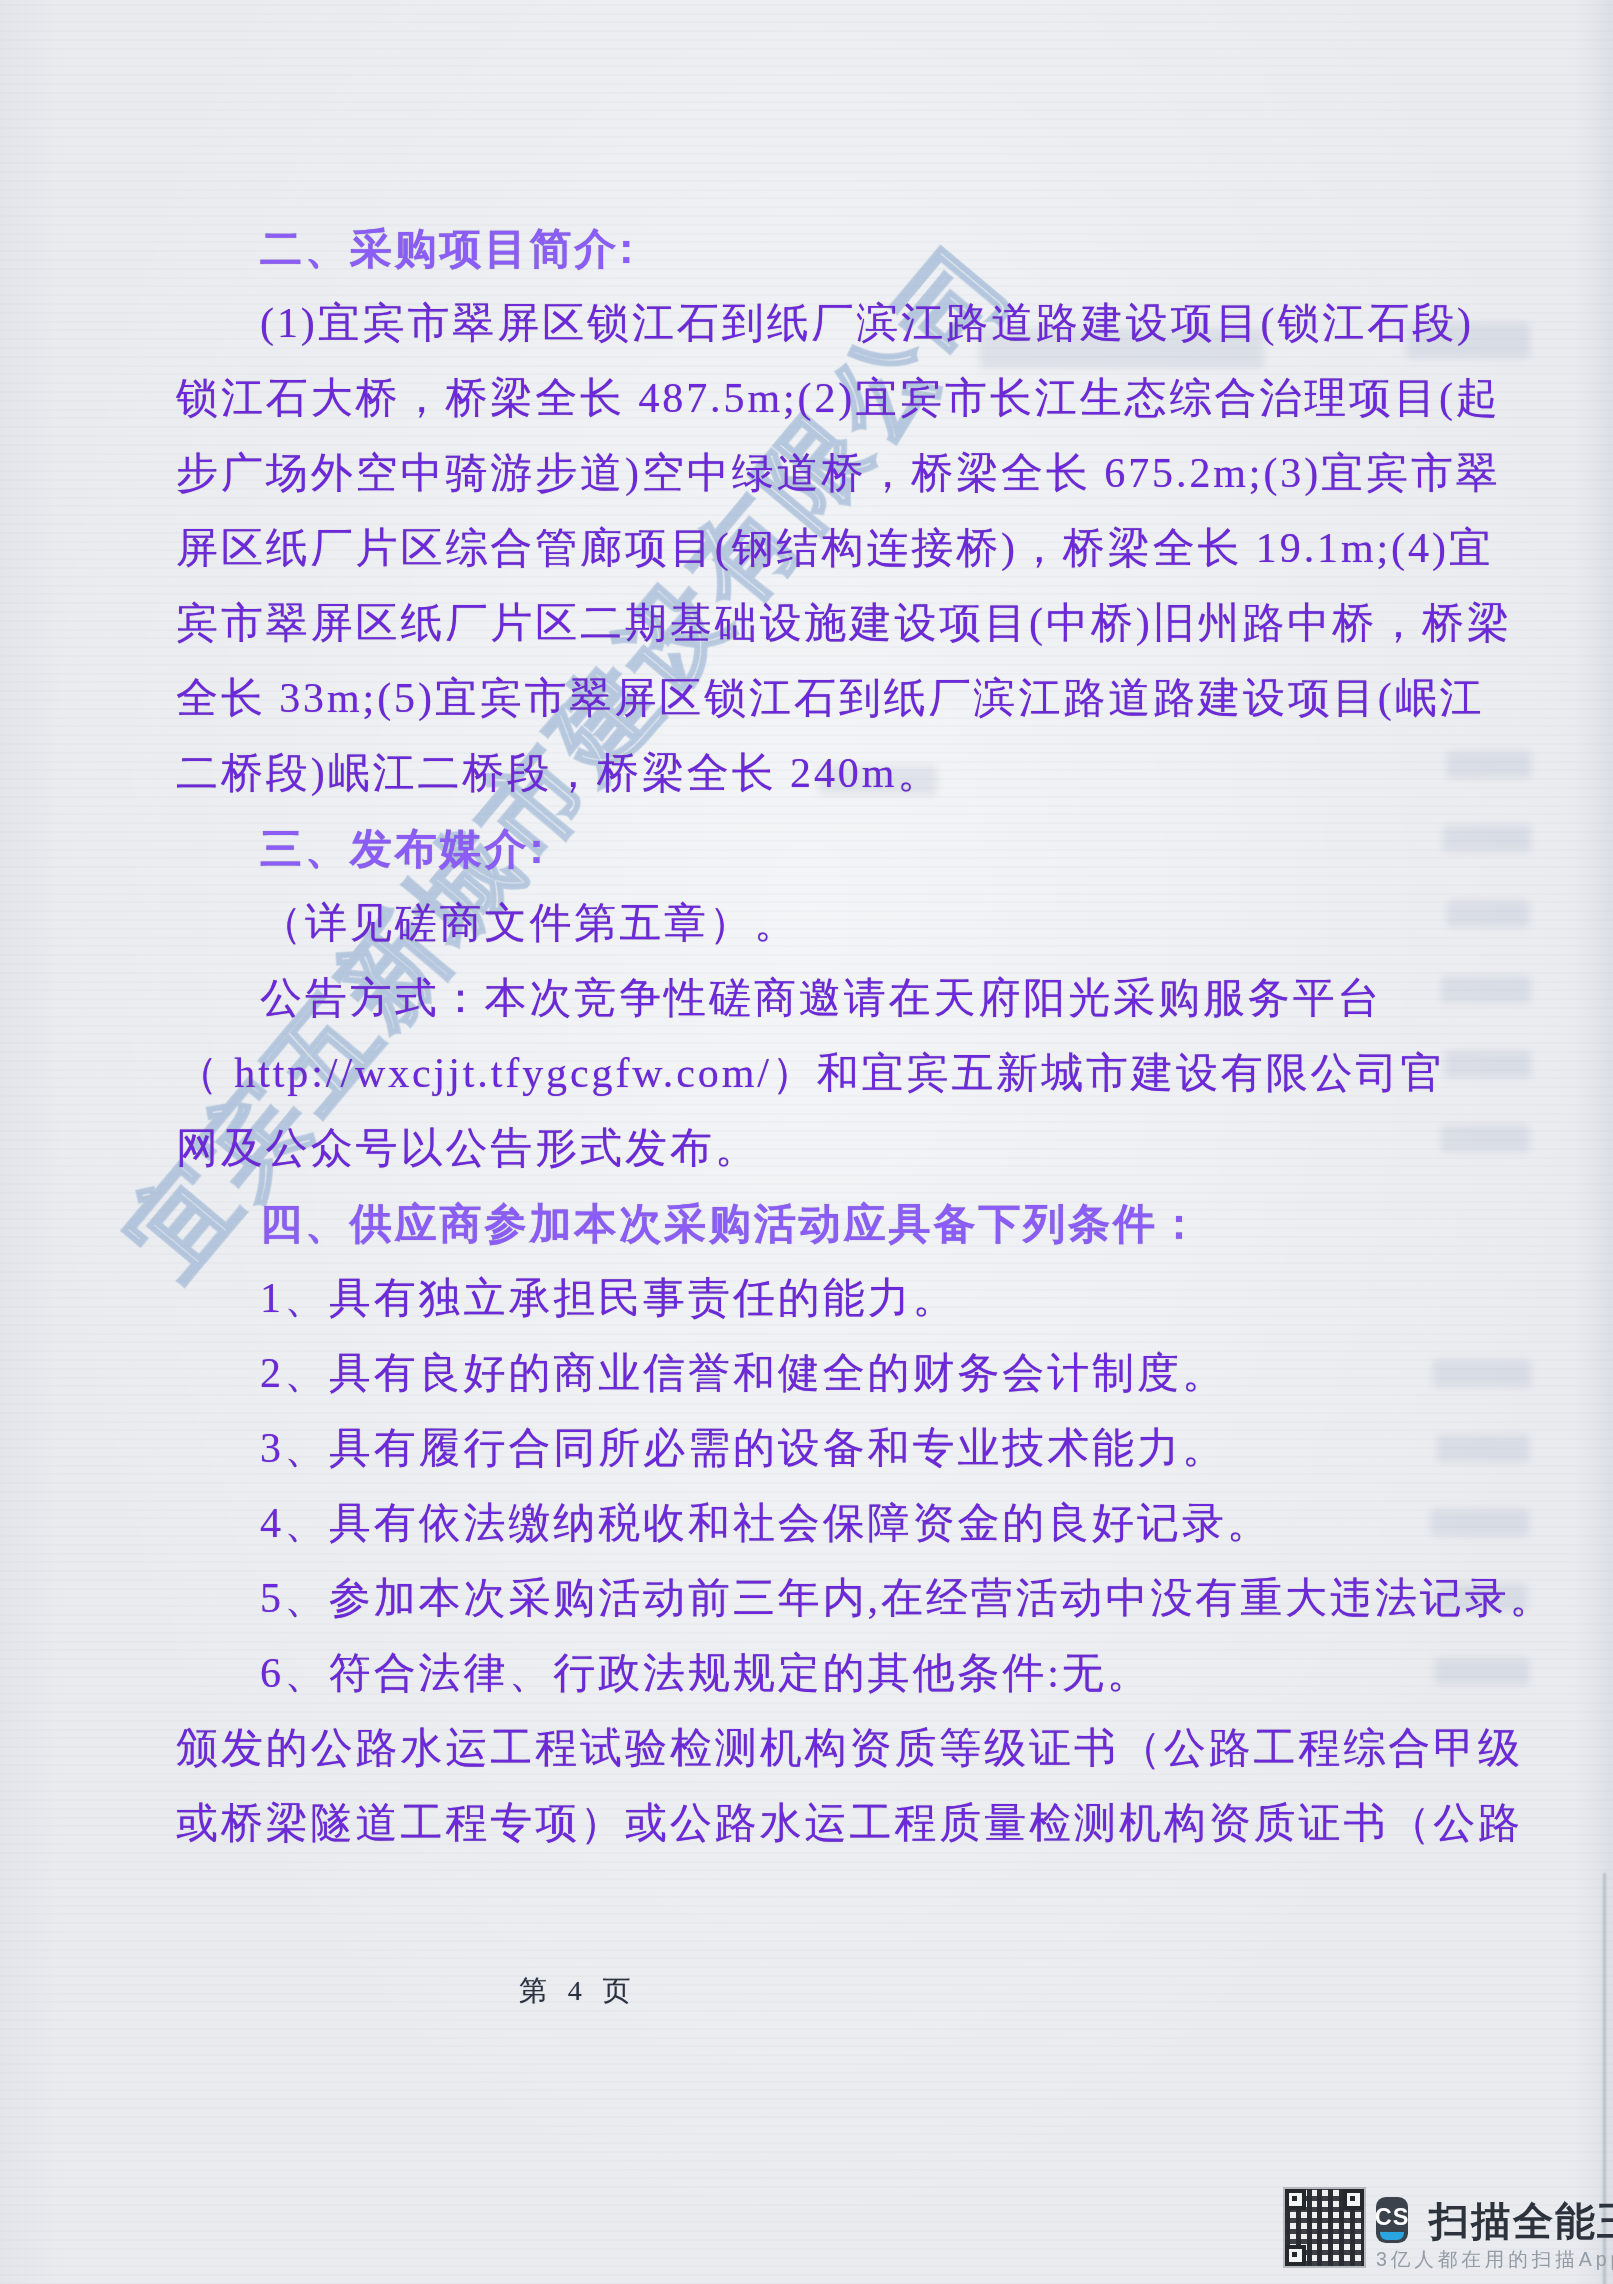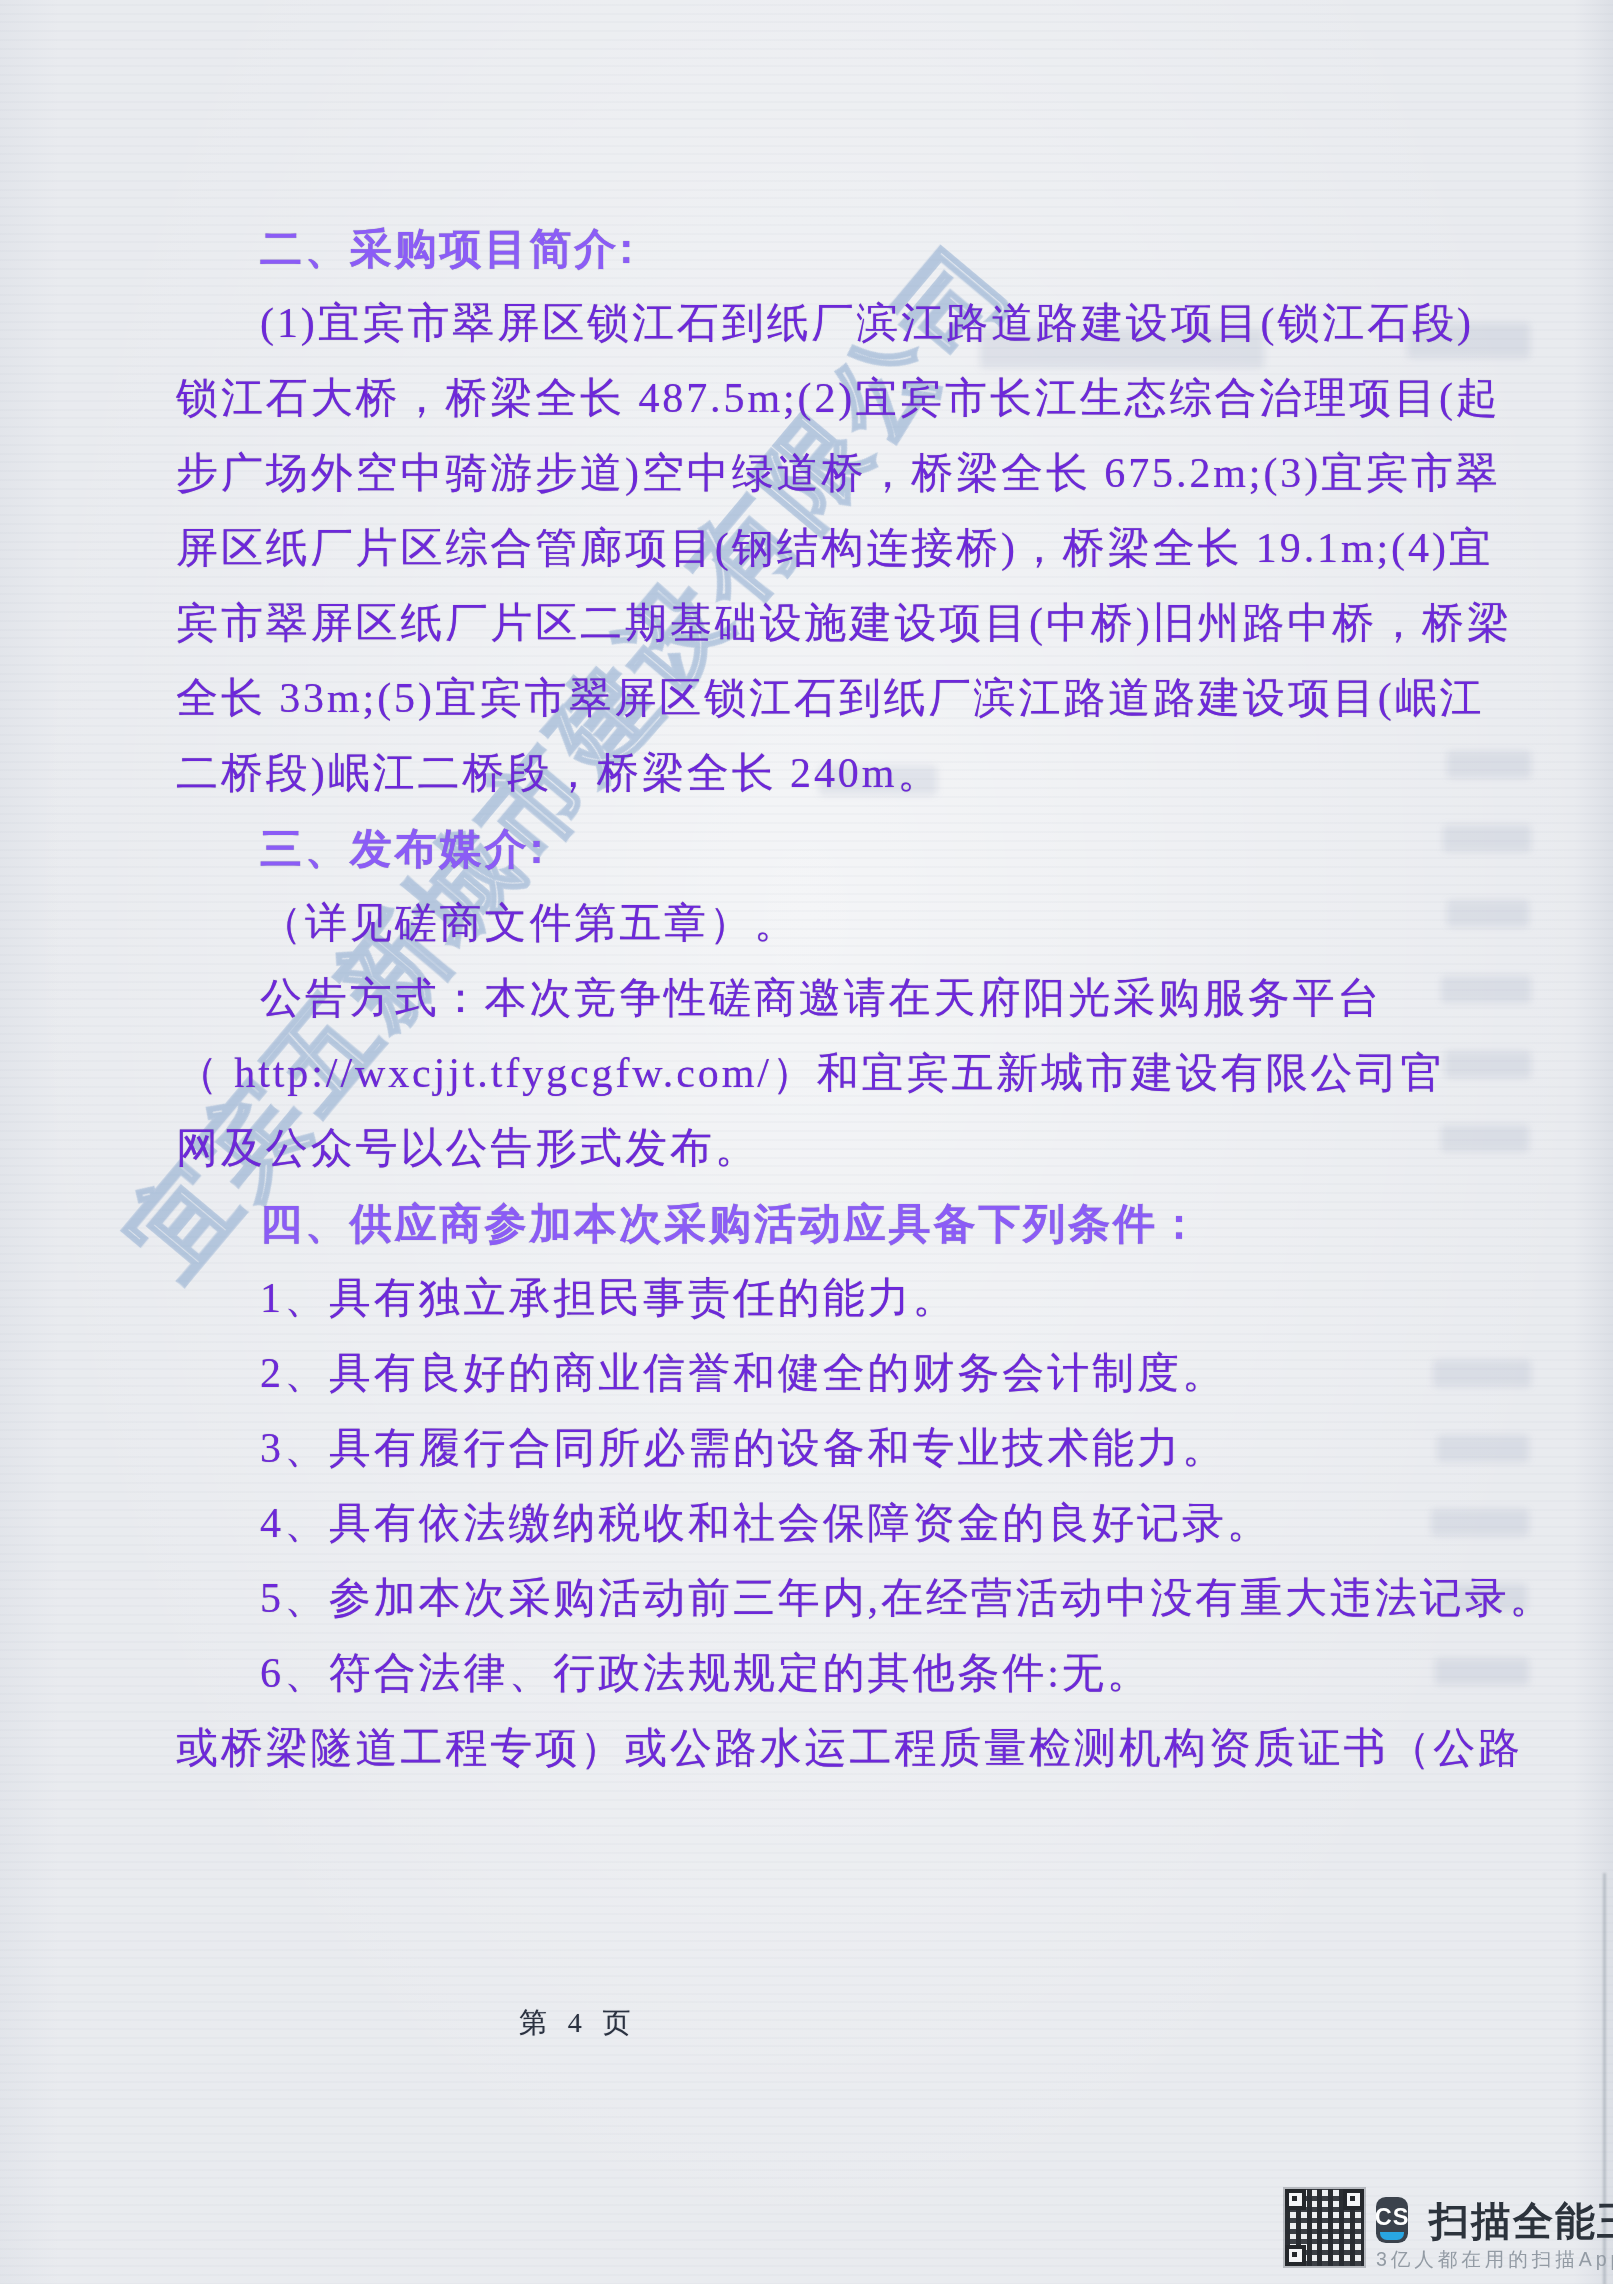"颁发的公路水运工程试验检测机构资质等级证书（公路工程综合甲级" div.line { html: none -> <div>颁发的公路水运工程试验检测机构资质等级证书（公路工程综合甲级</div> }
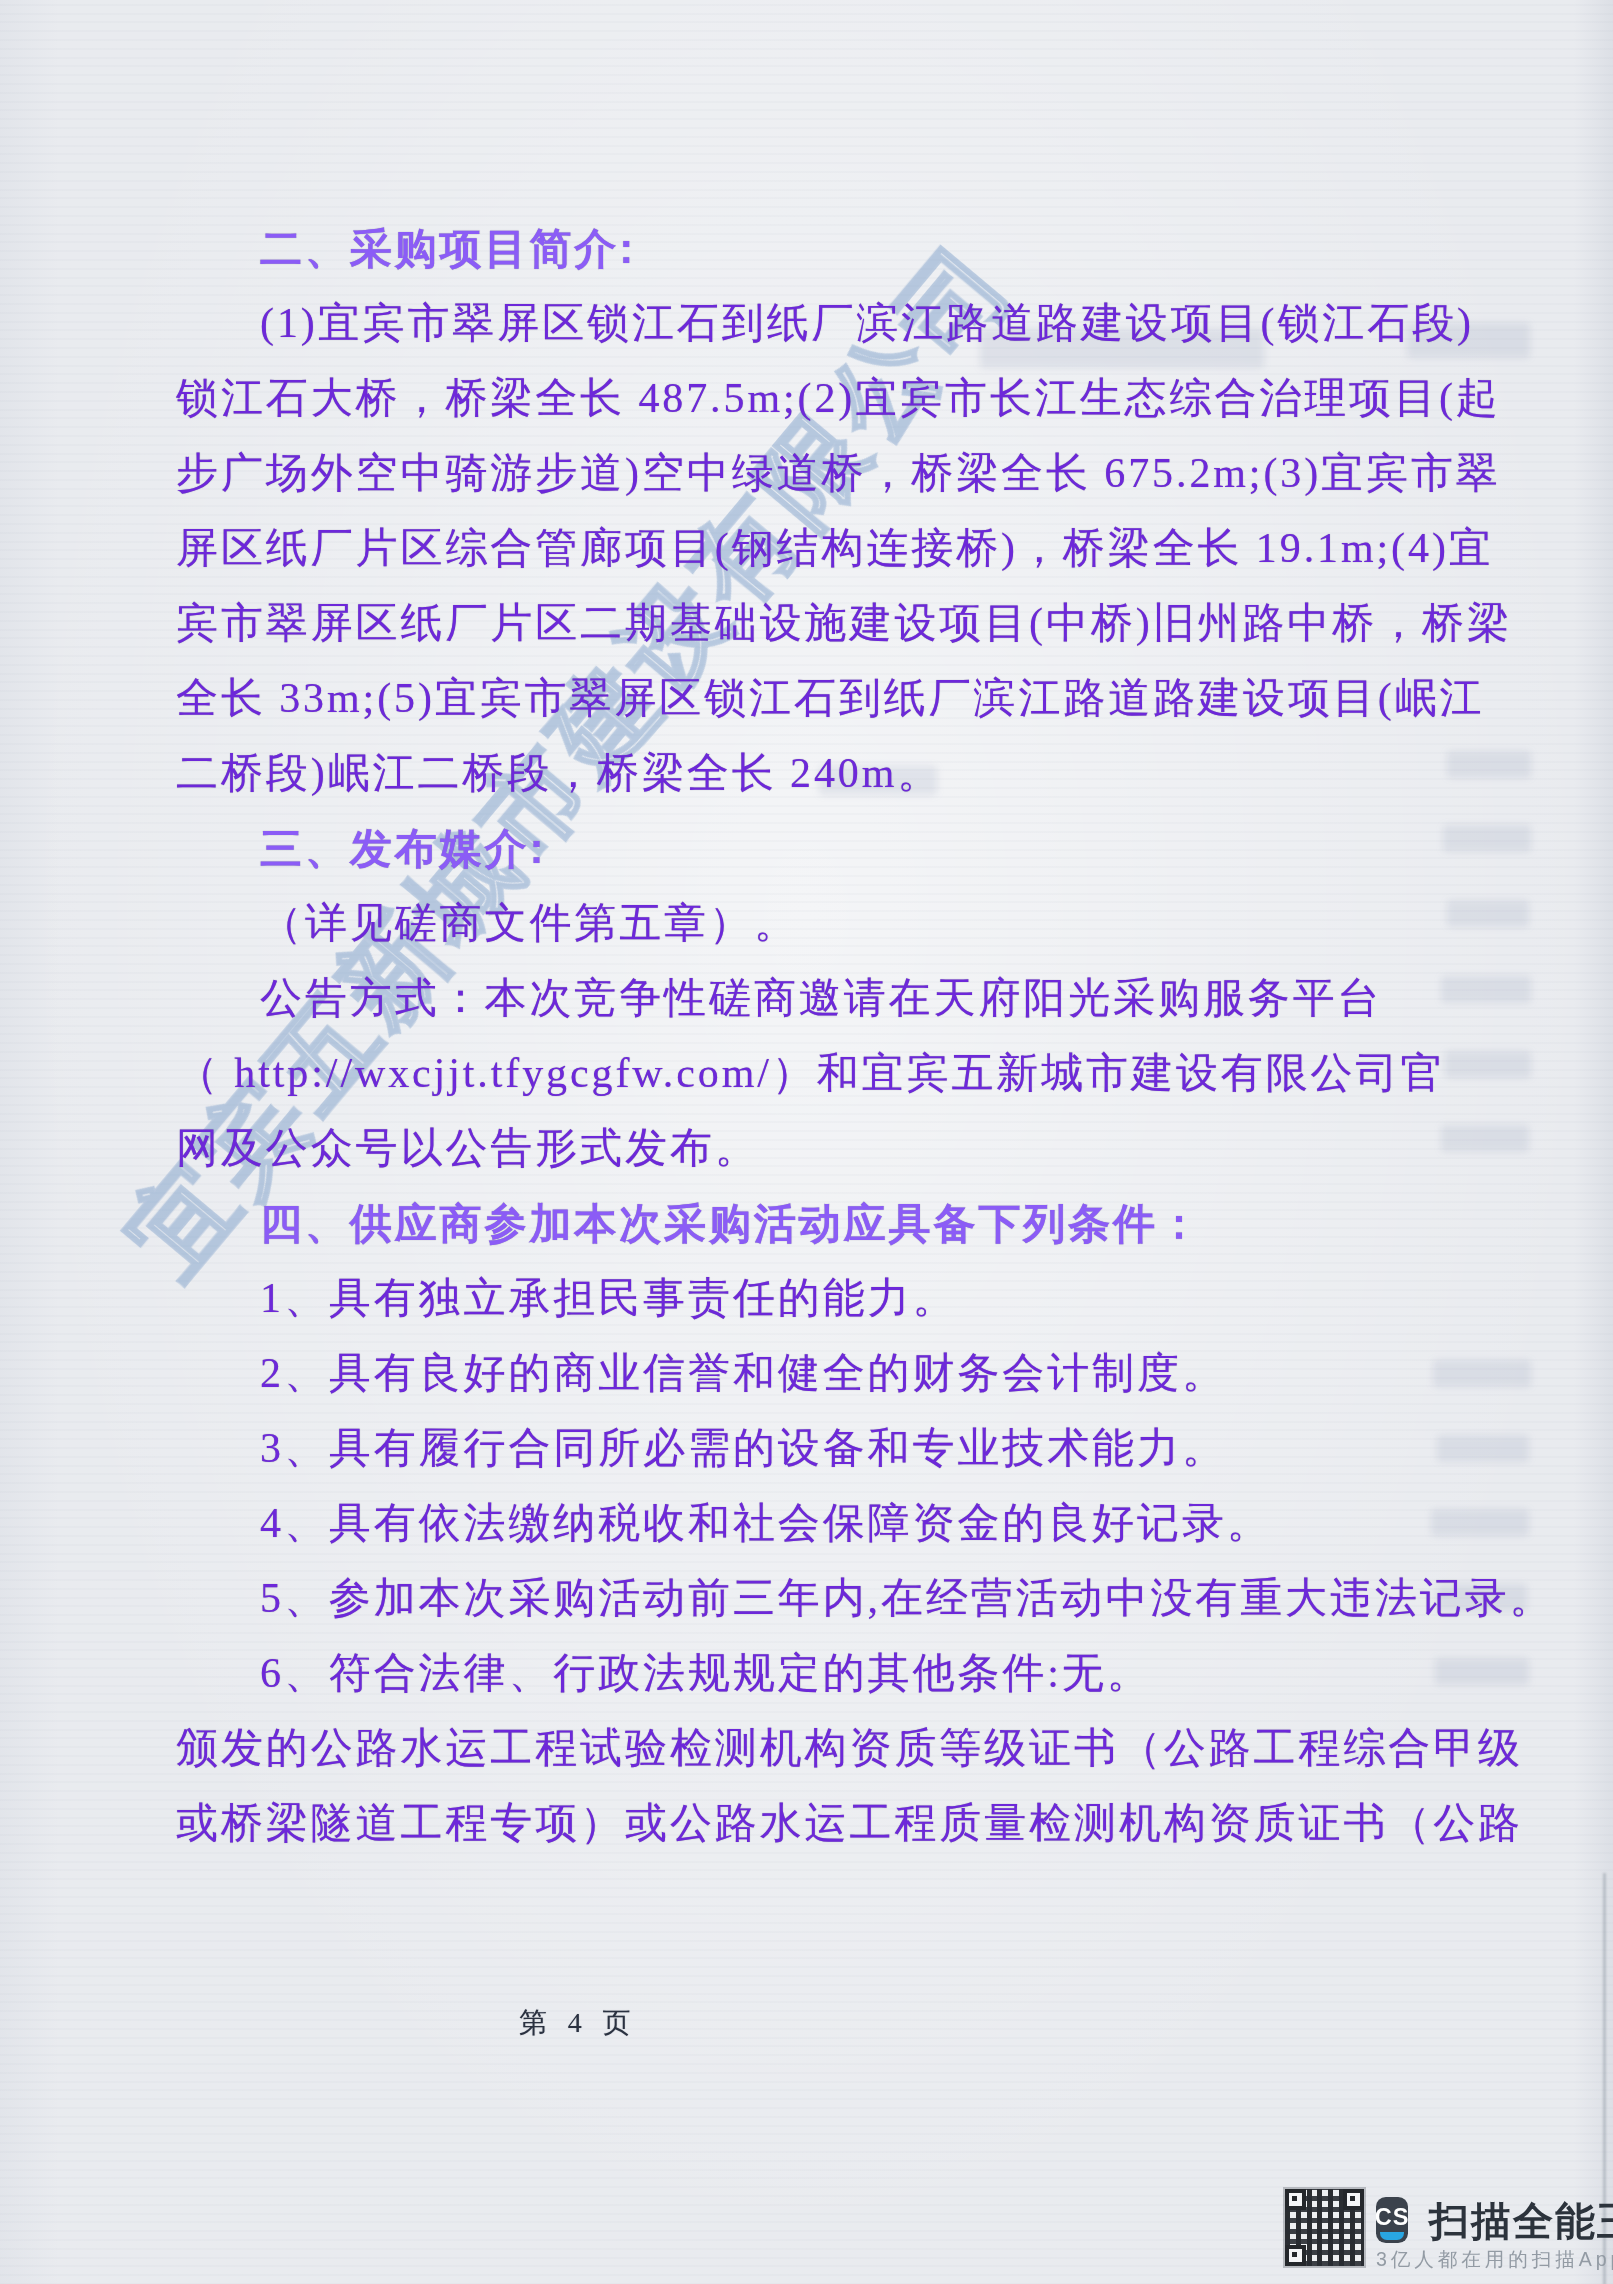"第 4 页" .pagenum { margin-top: 32px -> none }
